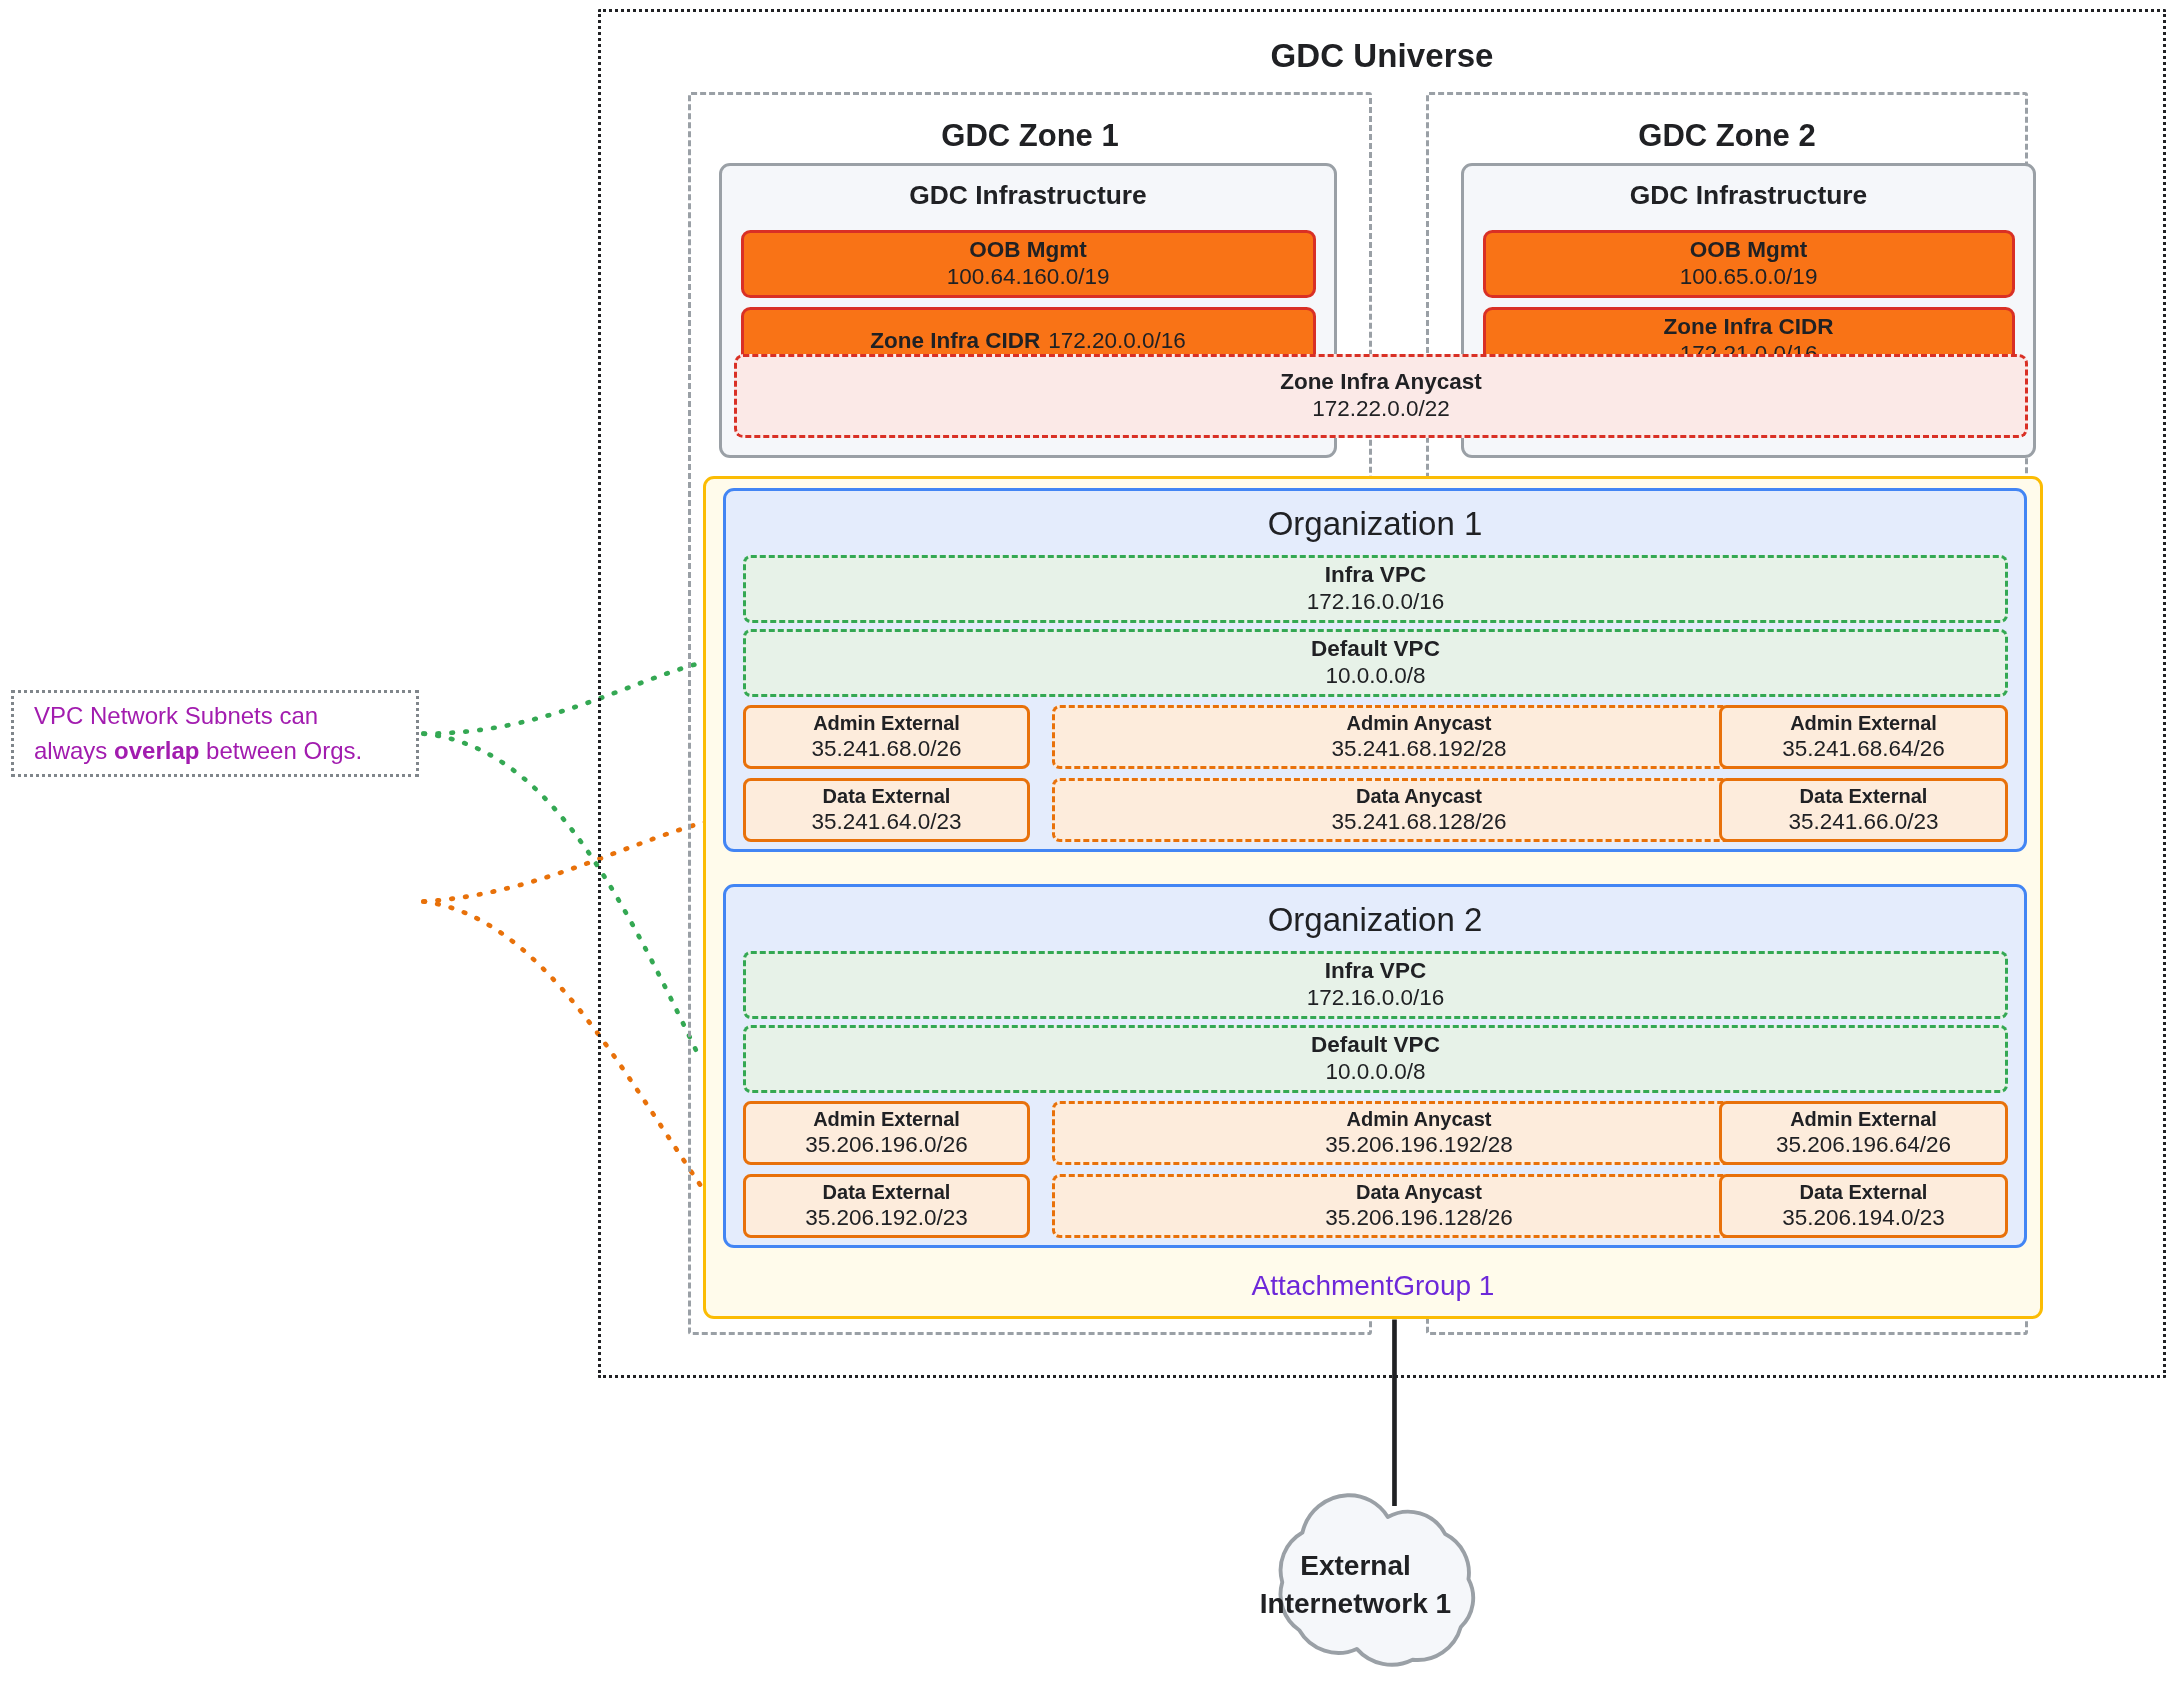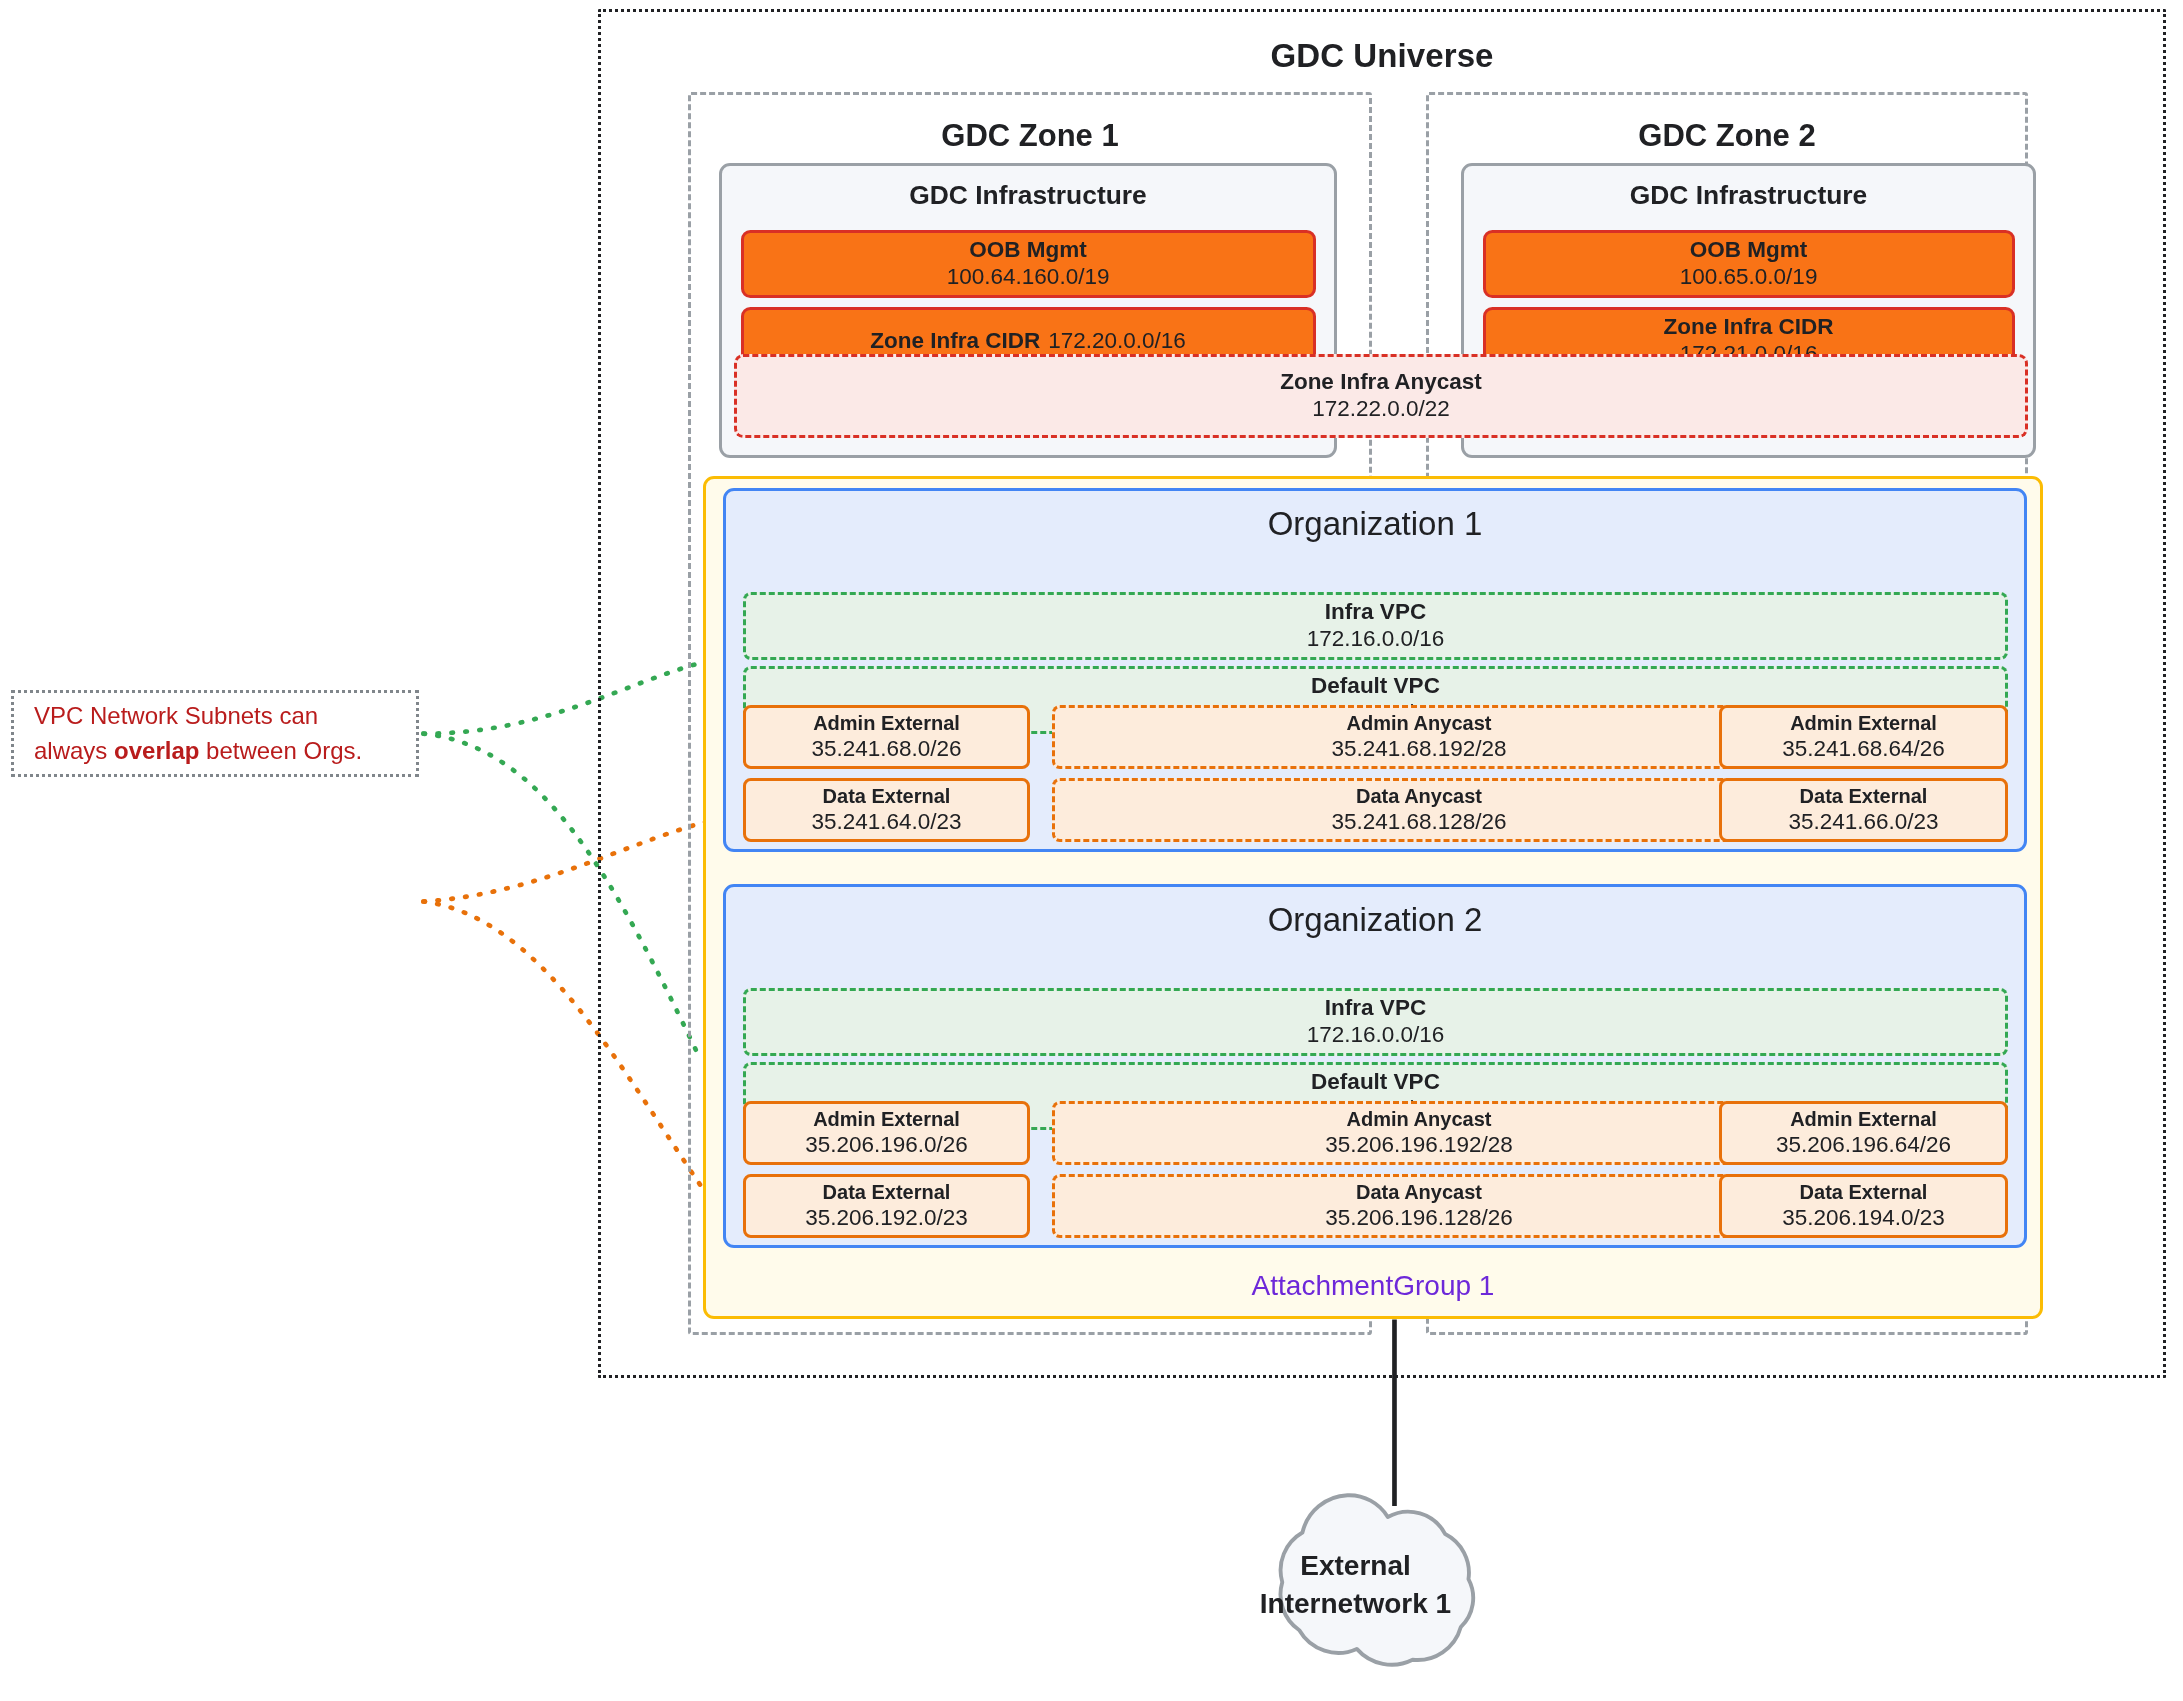"Infra VPC" .vpc { margin-top: 37px -> none }
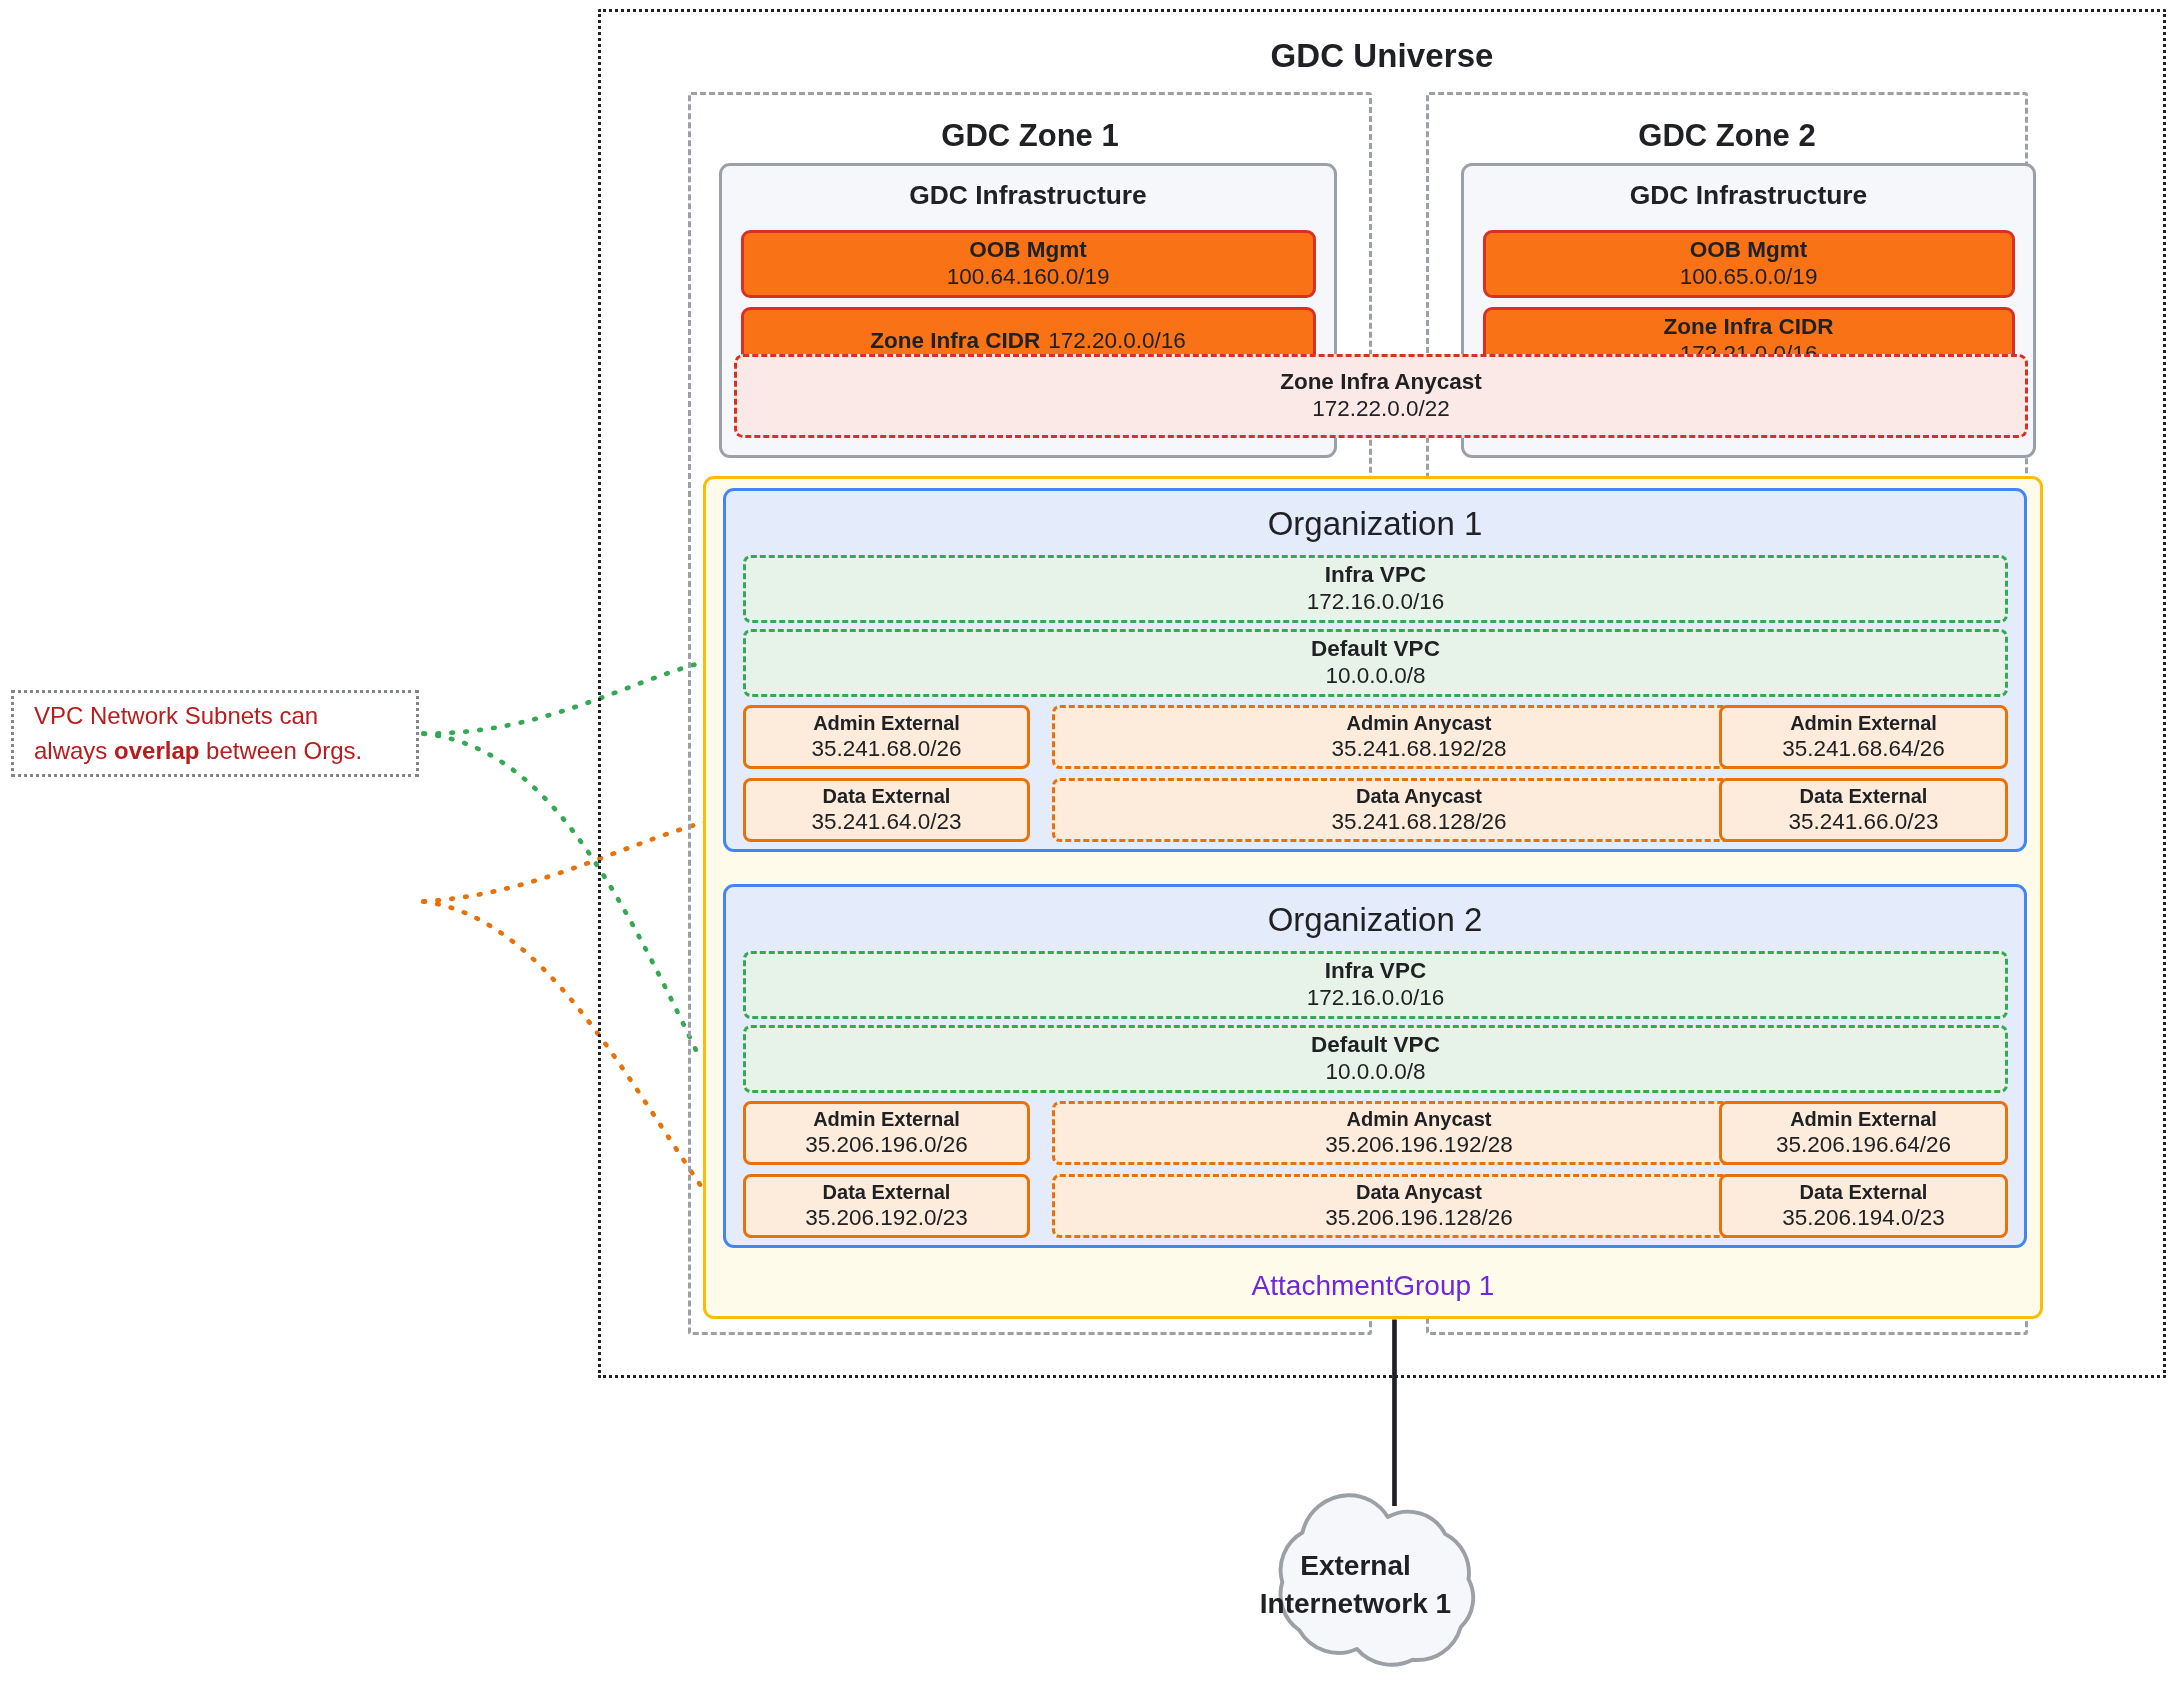"VPC Network Subnets can always" .note { color: #b91c1c -> #a21caf }
